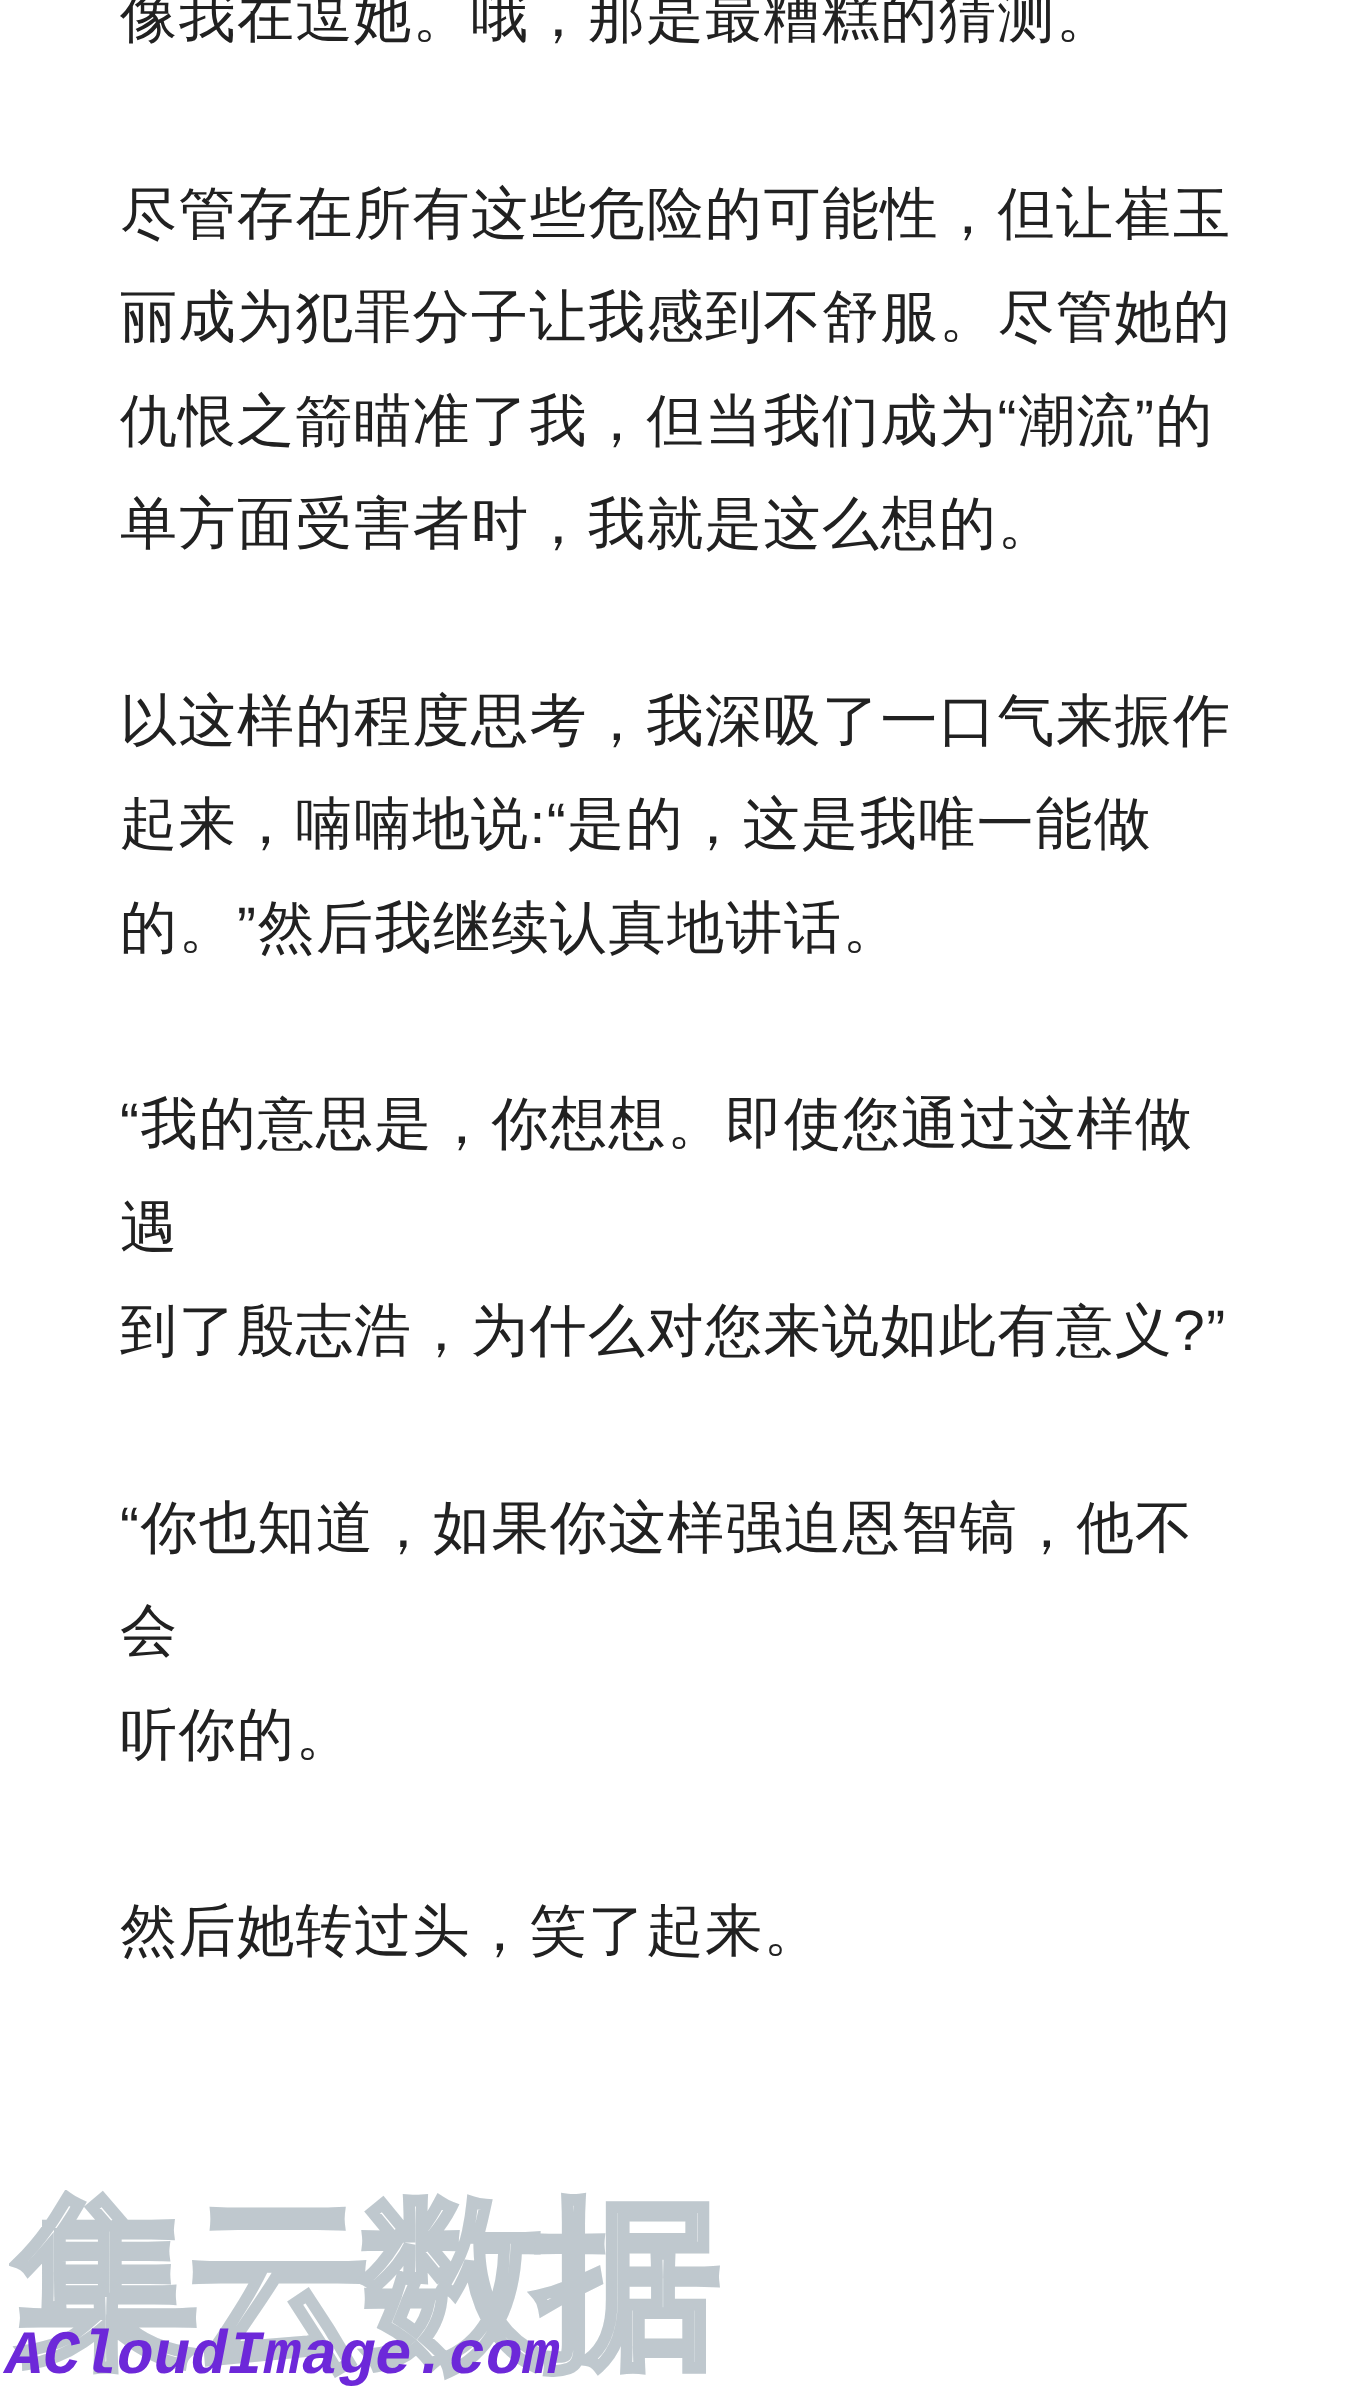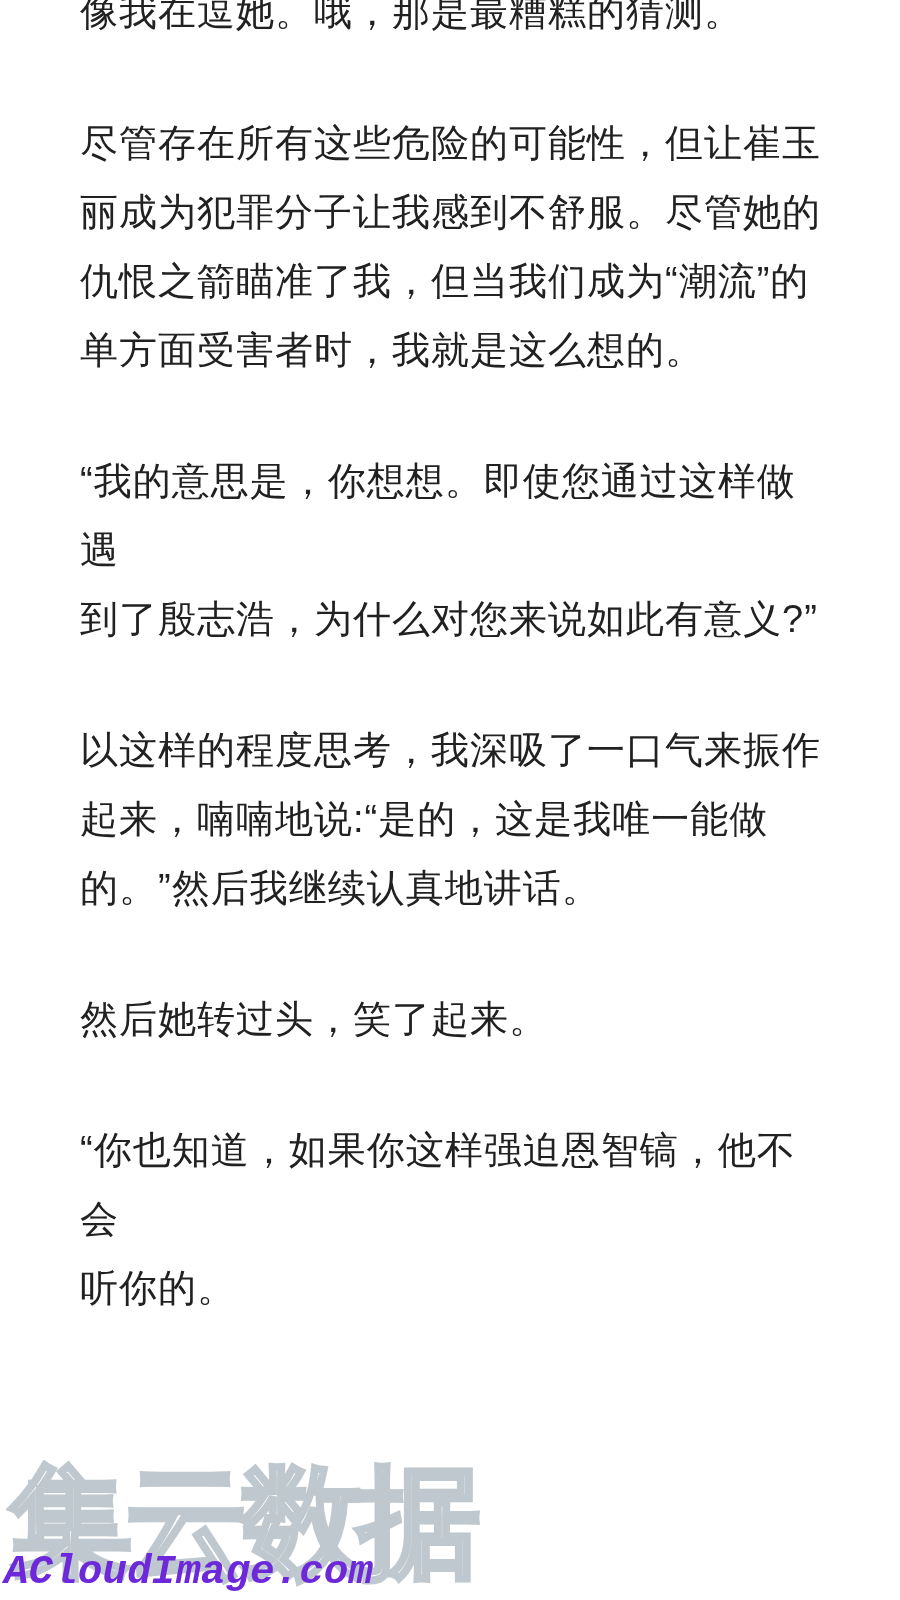"“我的意思是，你想想。即使您通过这样做遇" p.para { order: before "以这样的程度思考，我深吸了一口气来振作" -> after "以这样的程度思考，我深吸了一口气来振作" }
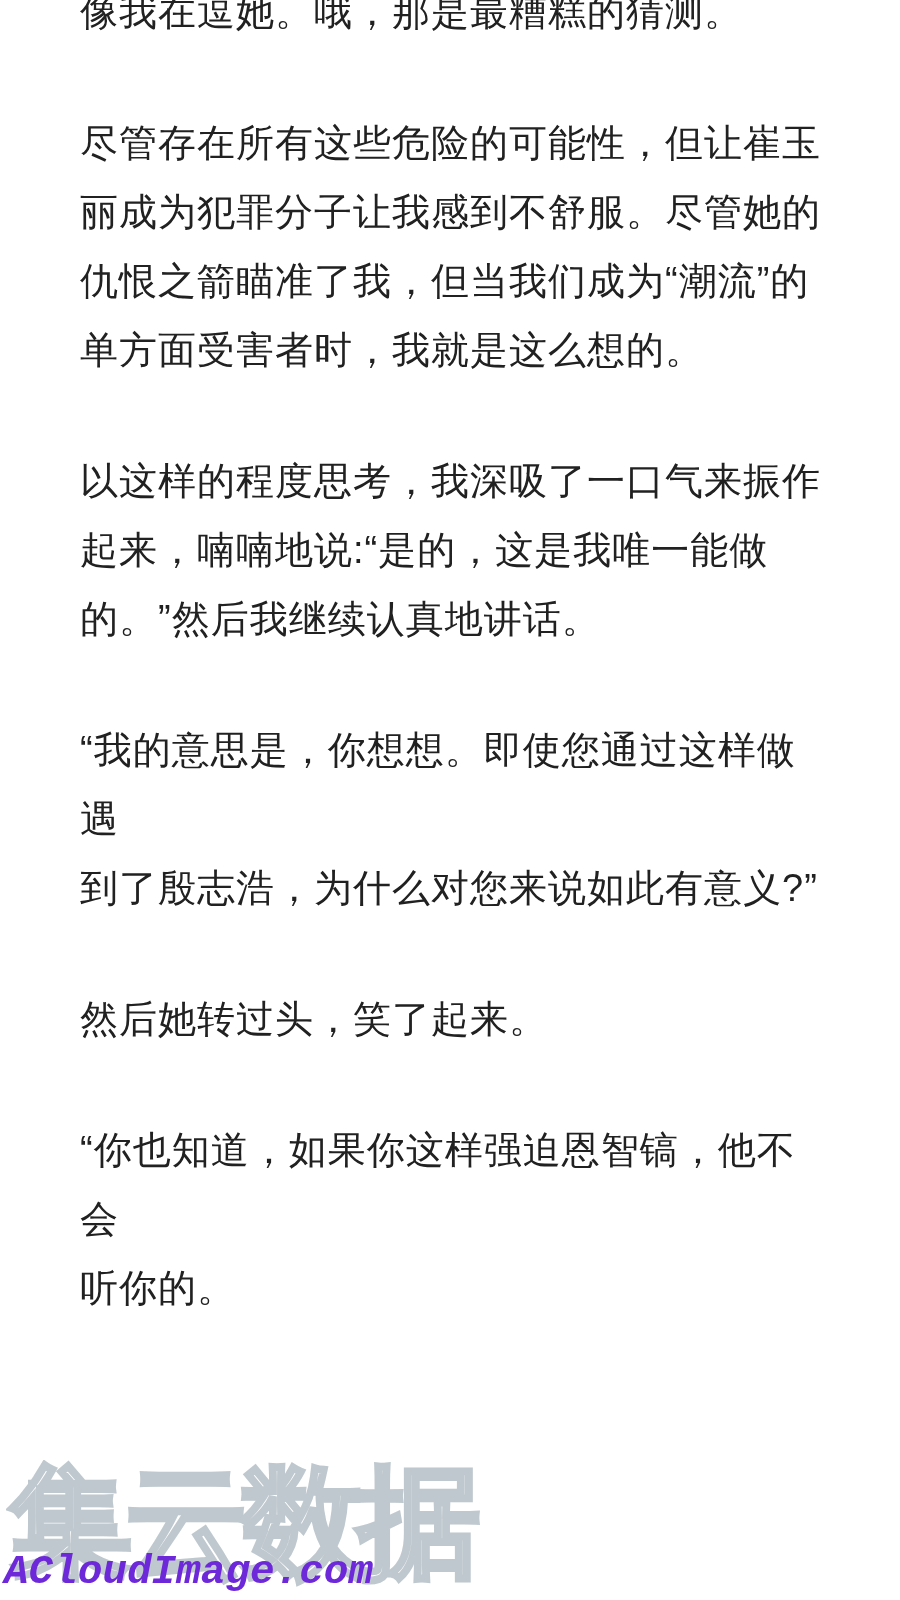"然后她转过头，笑了起来。" p.para { order: before "“你也知道，如果你这样强迫恩智镐，他不会" -> after "“你也知道，如果你这样强迫恩智镐，他不会" }
